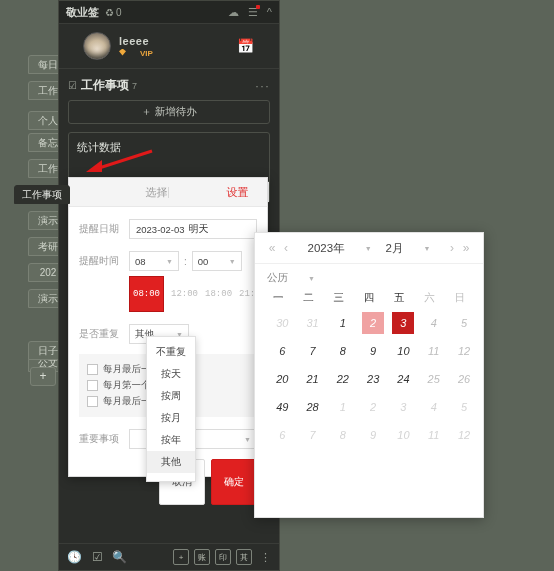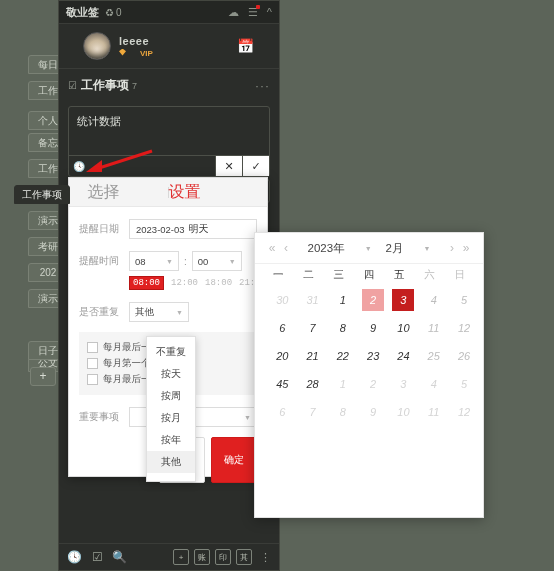"统计数据" div { order: before "＋ 新增待办" -> after "＋ 新增待办" }
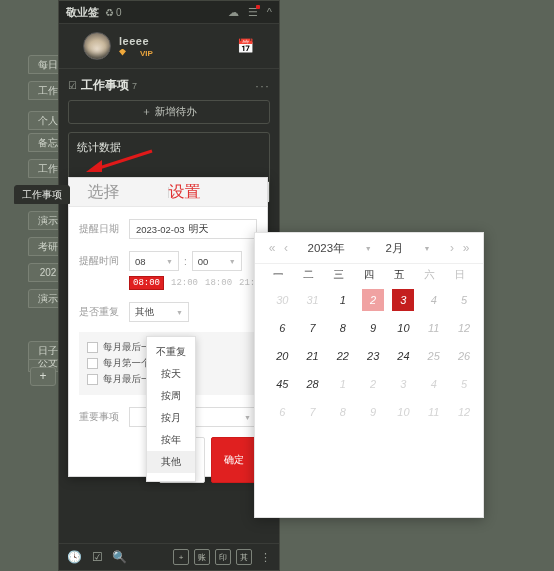"选择" .dlg-tab { font-size: 16px -> 11px; text-align: left -> right }
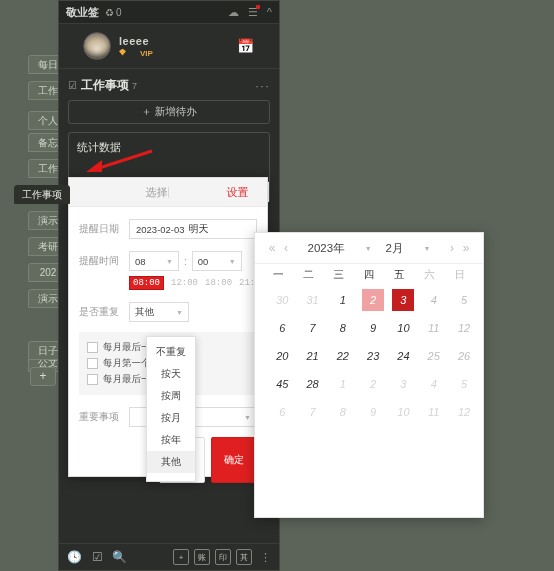"公历" div { html: none -> <div> <span> <span>公历</span> <span>▼</span> </span> </div> }
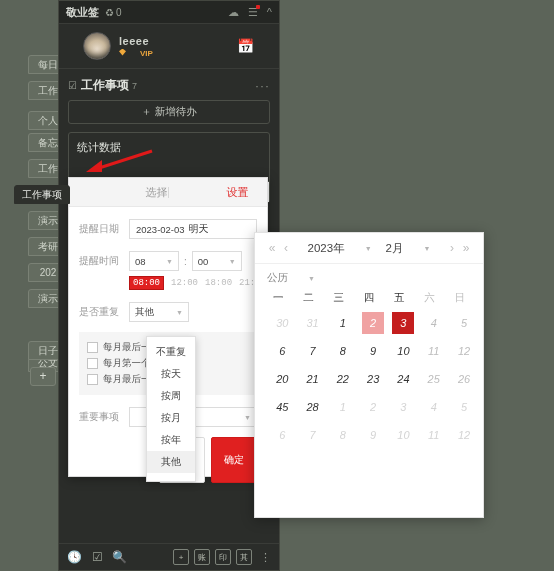"08:00" .tp.sel-tp { padding: 1px 3px -> 12px 3px }
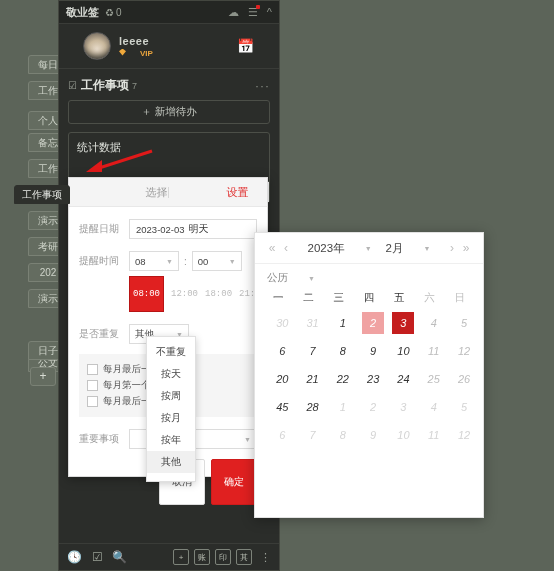"45" div.cal-day { text: 45 -> 49 }
